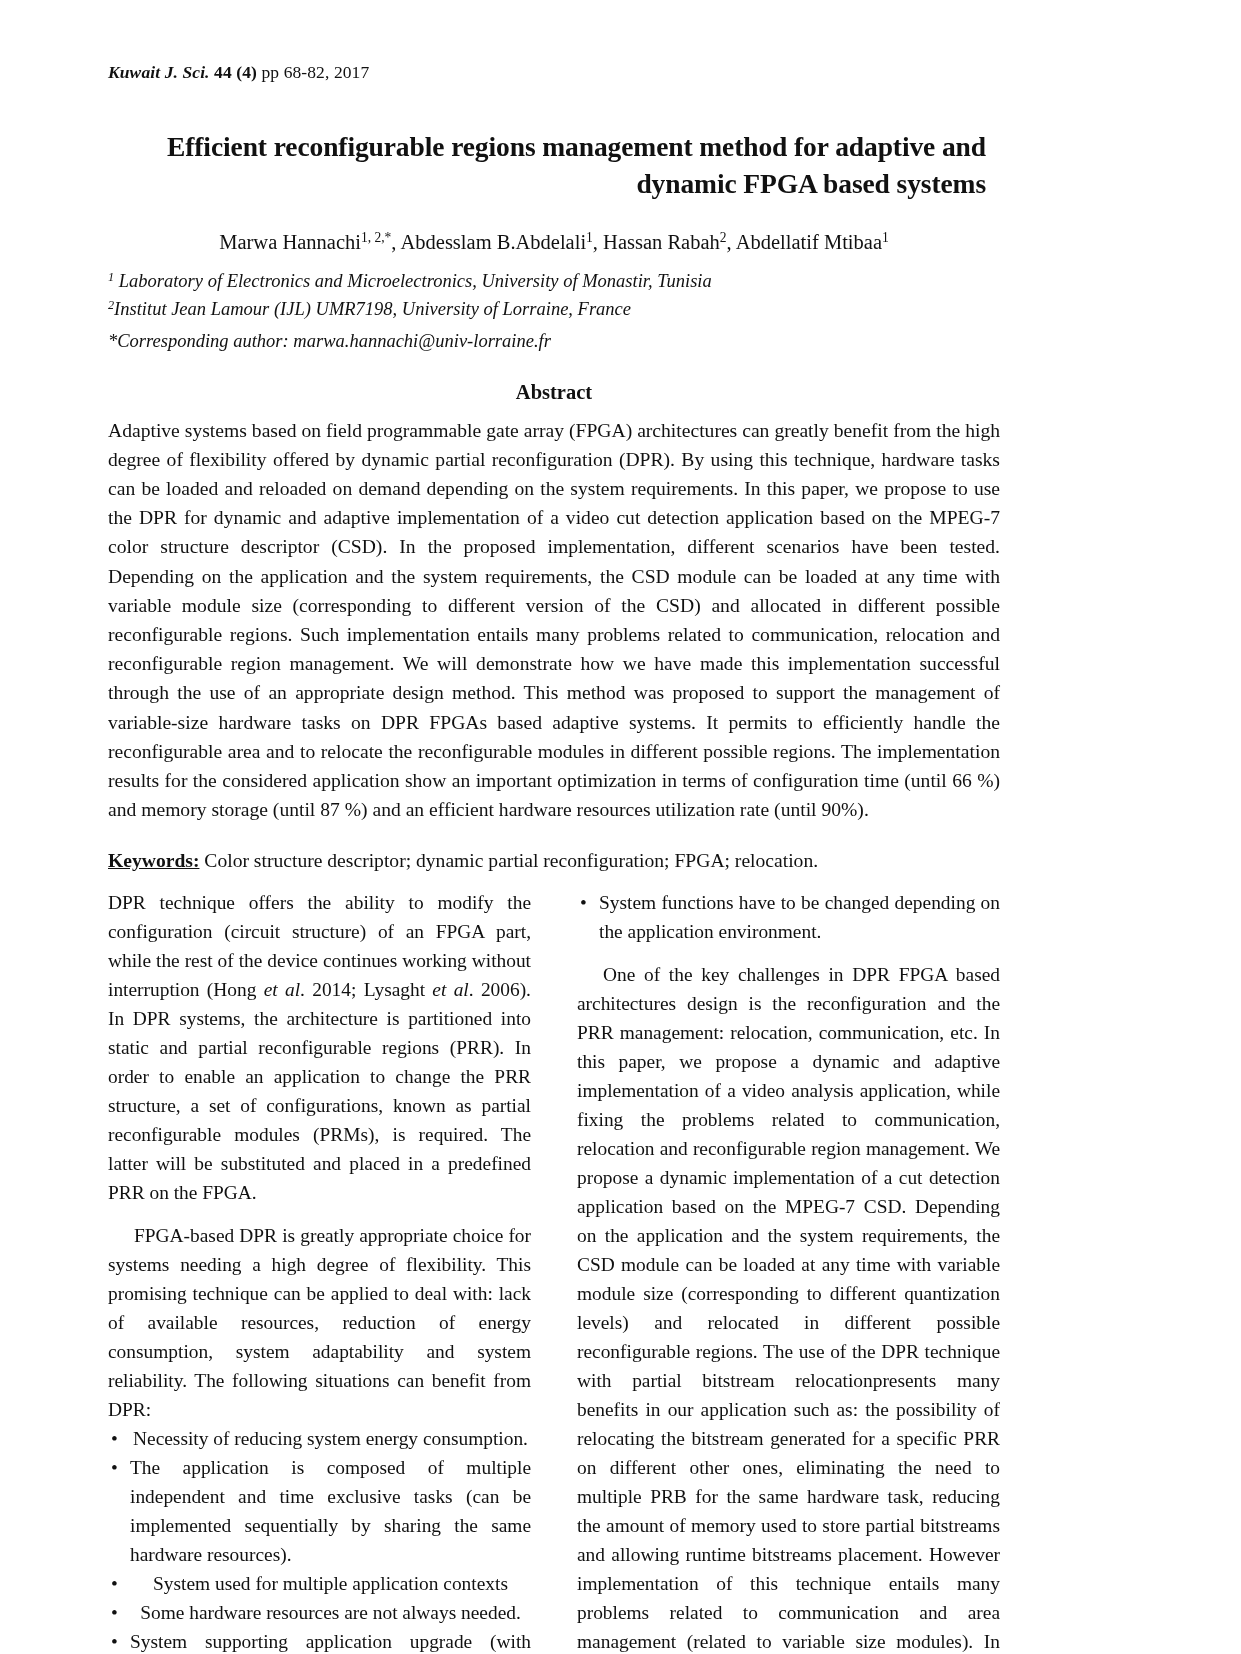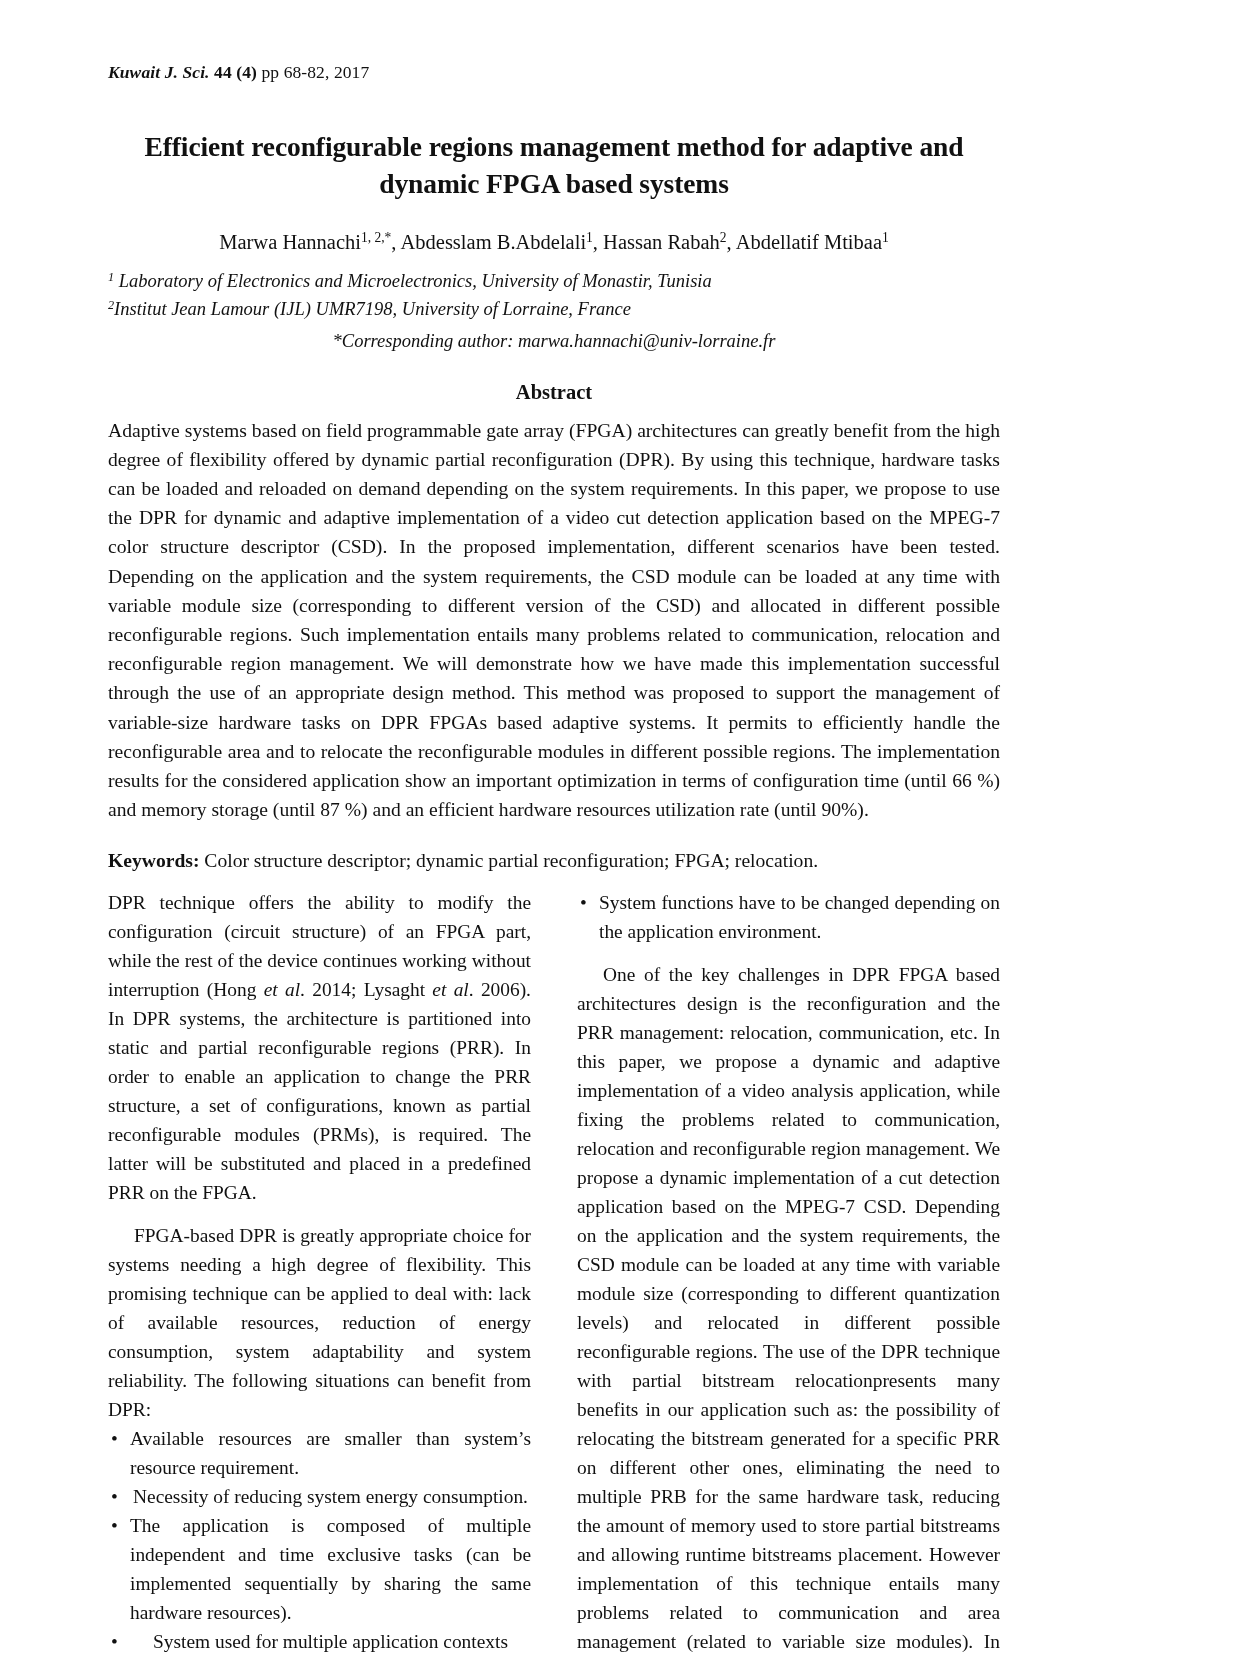"Efficient reconfigurable regions" .title { text-align: center -> right }
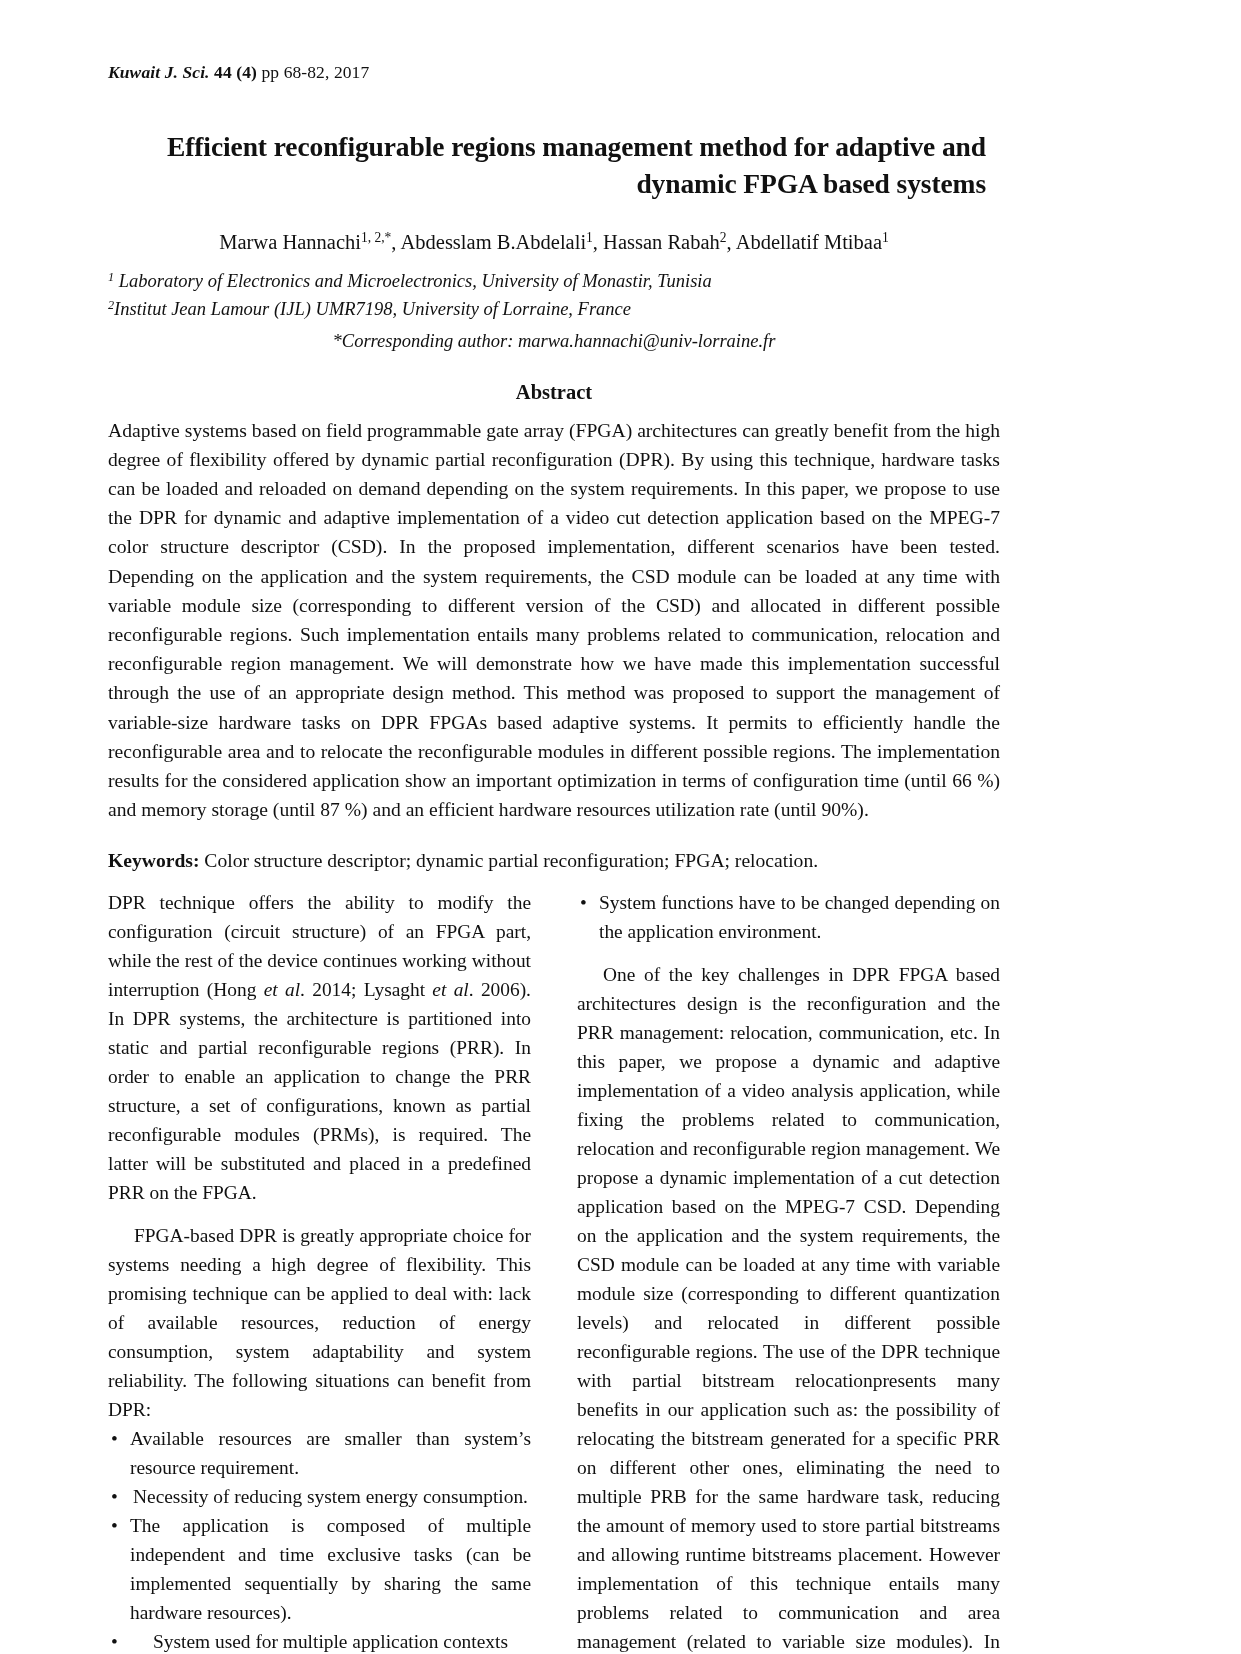"*Corresponding author:" .corr { text-align: center -> left }
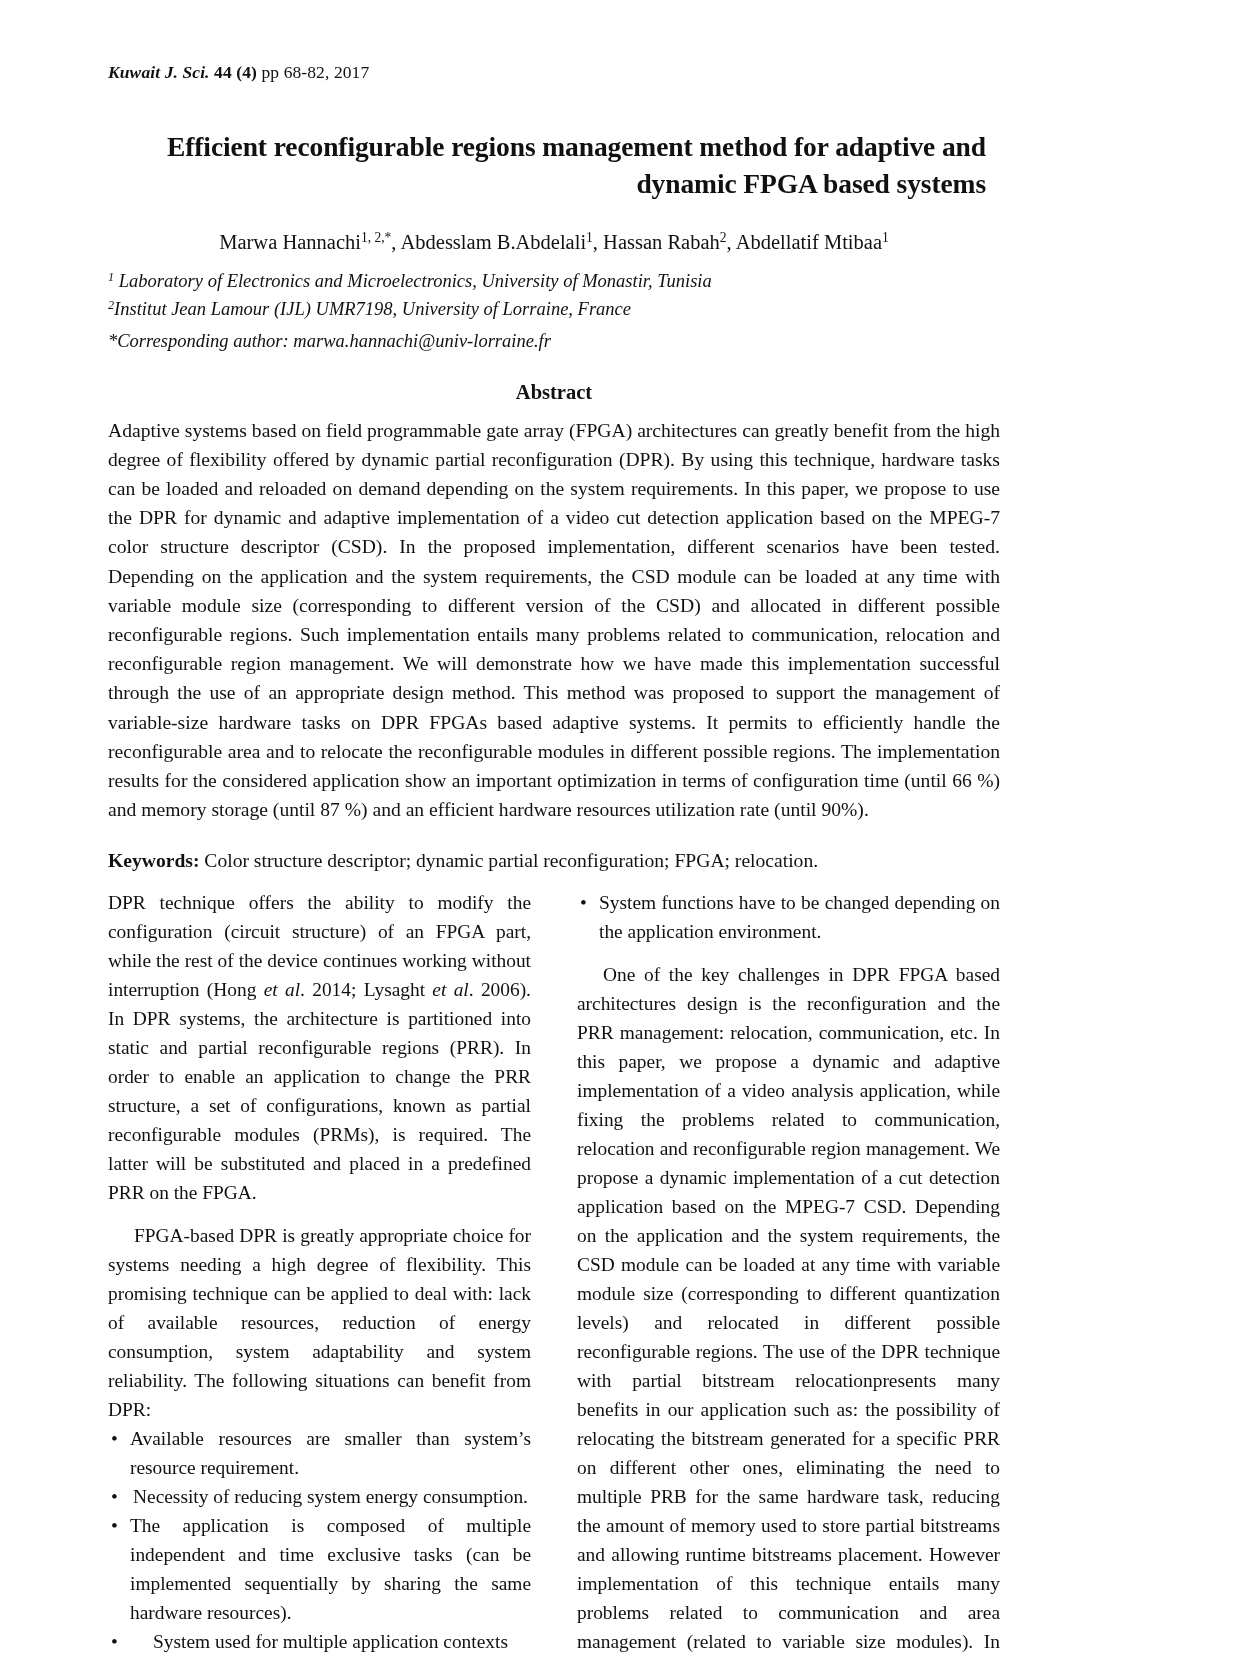"Keywords:" .keywords b { text-decoration: none -> underline }
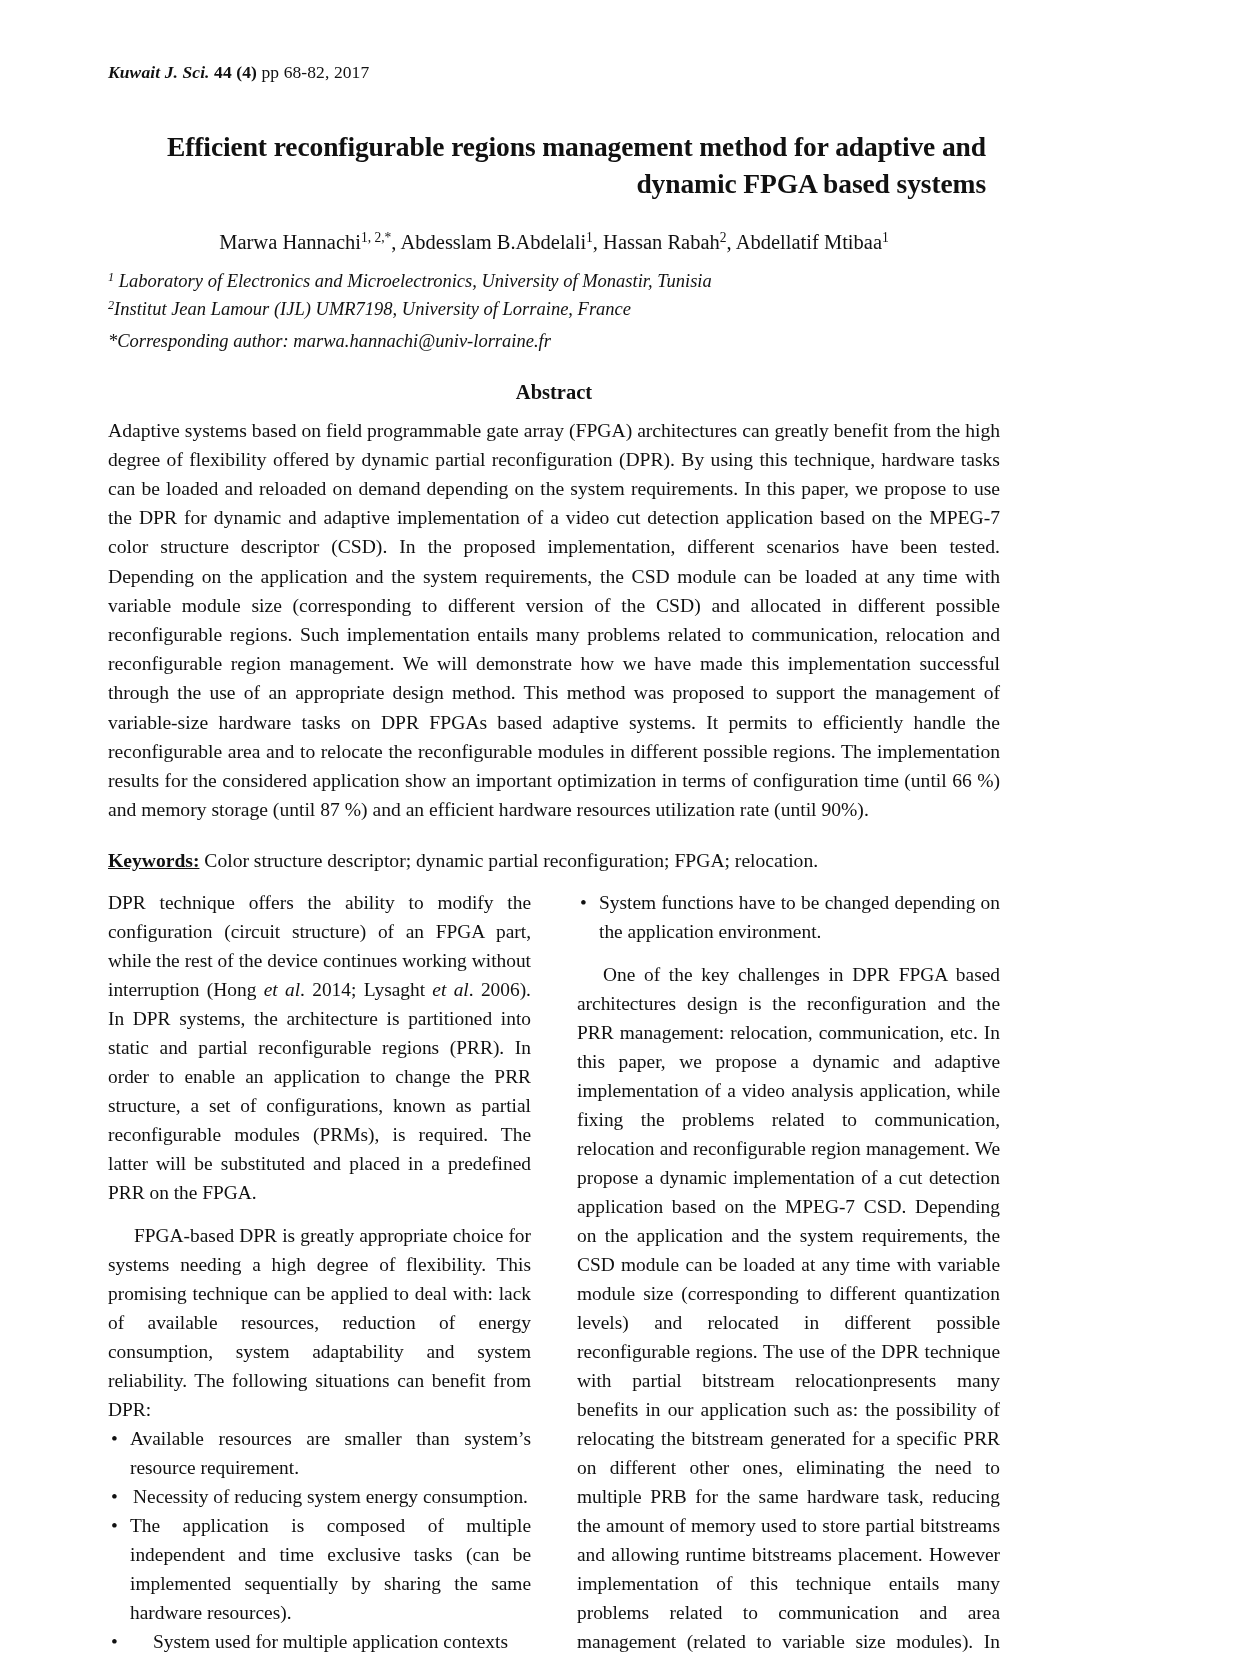"Available resources are smaller than" li.just { html: <li>Available resources are smaller than system’s resource requirement.</li> -> none }
